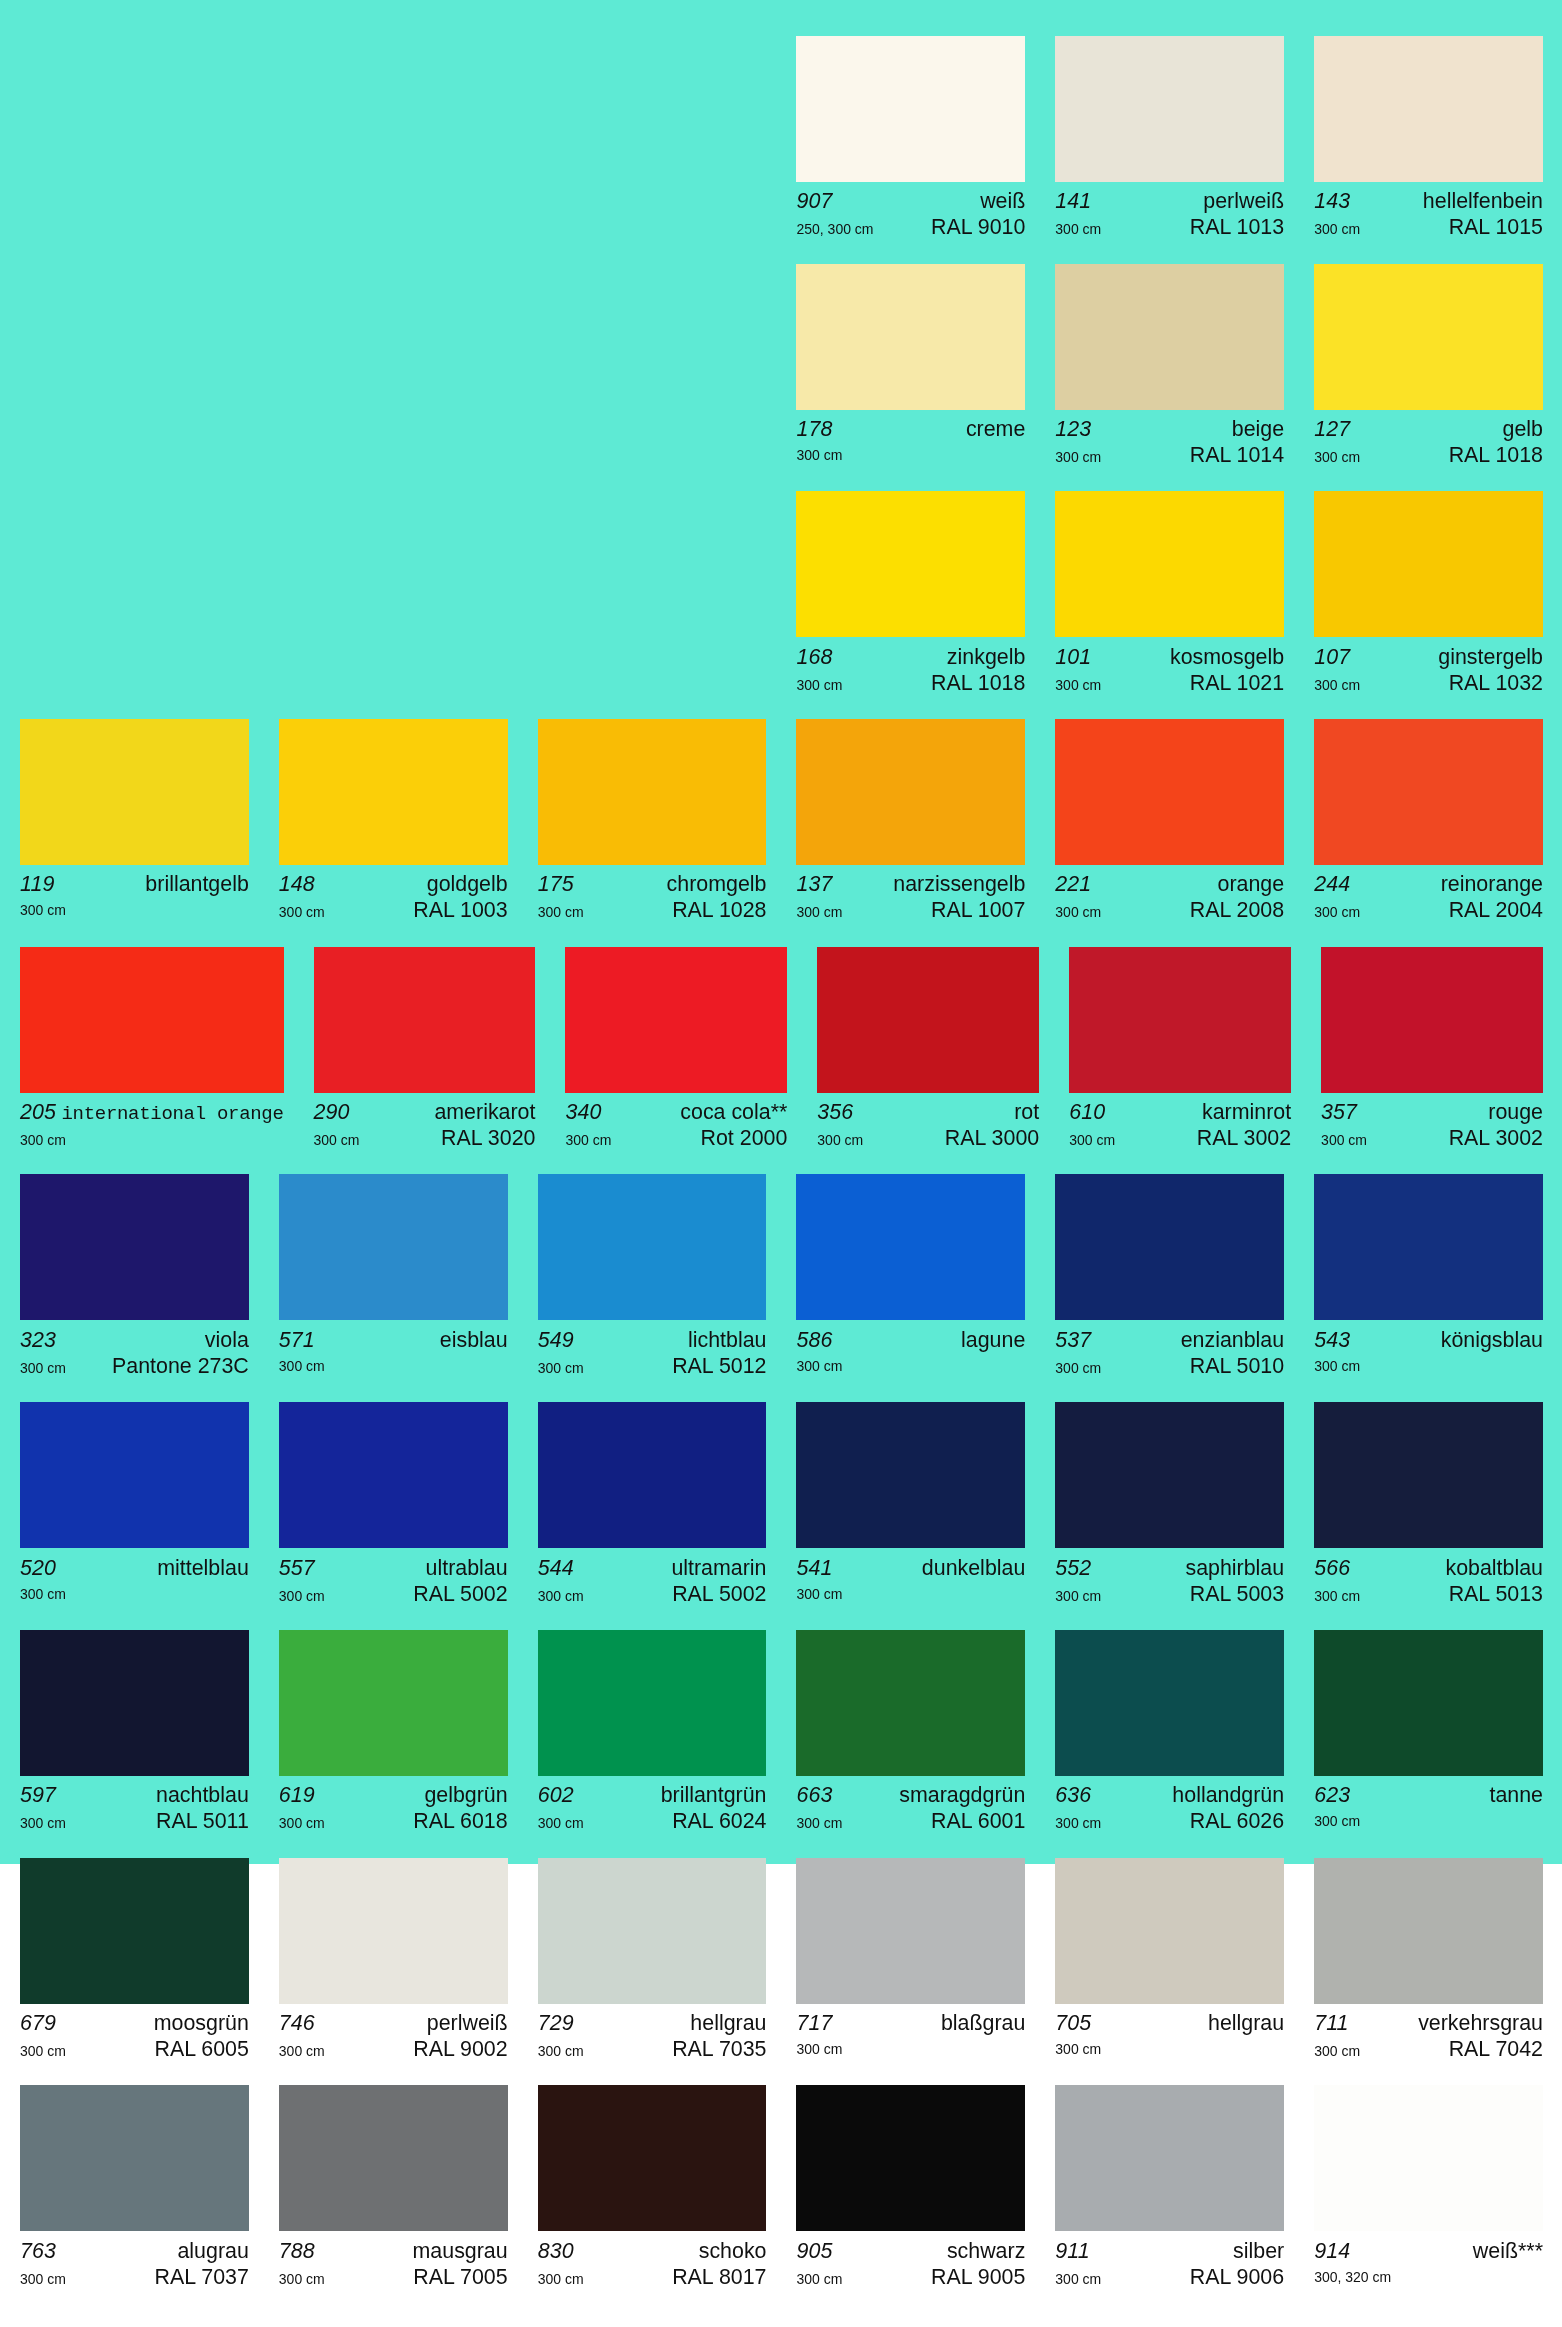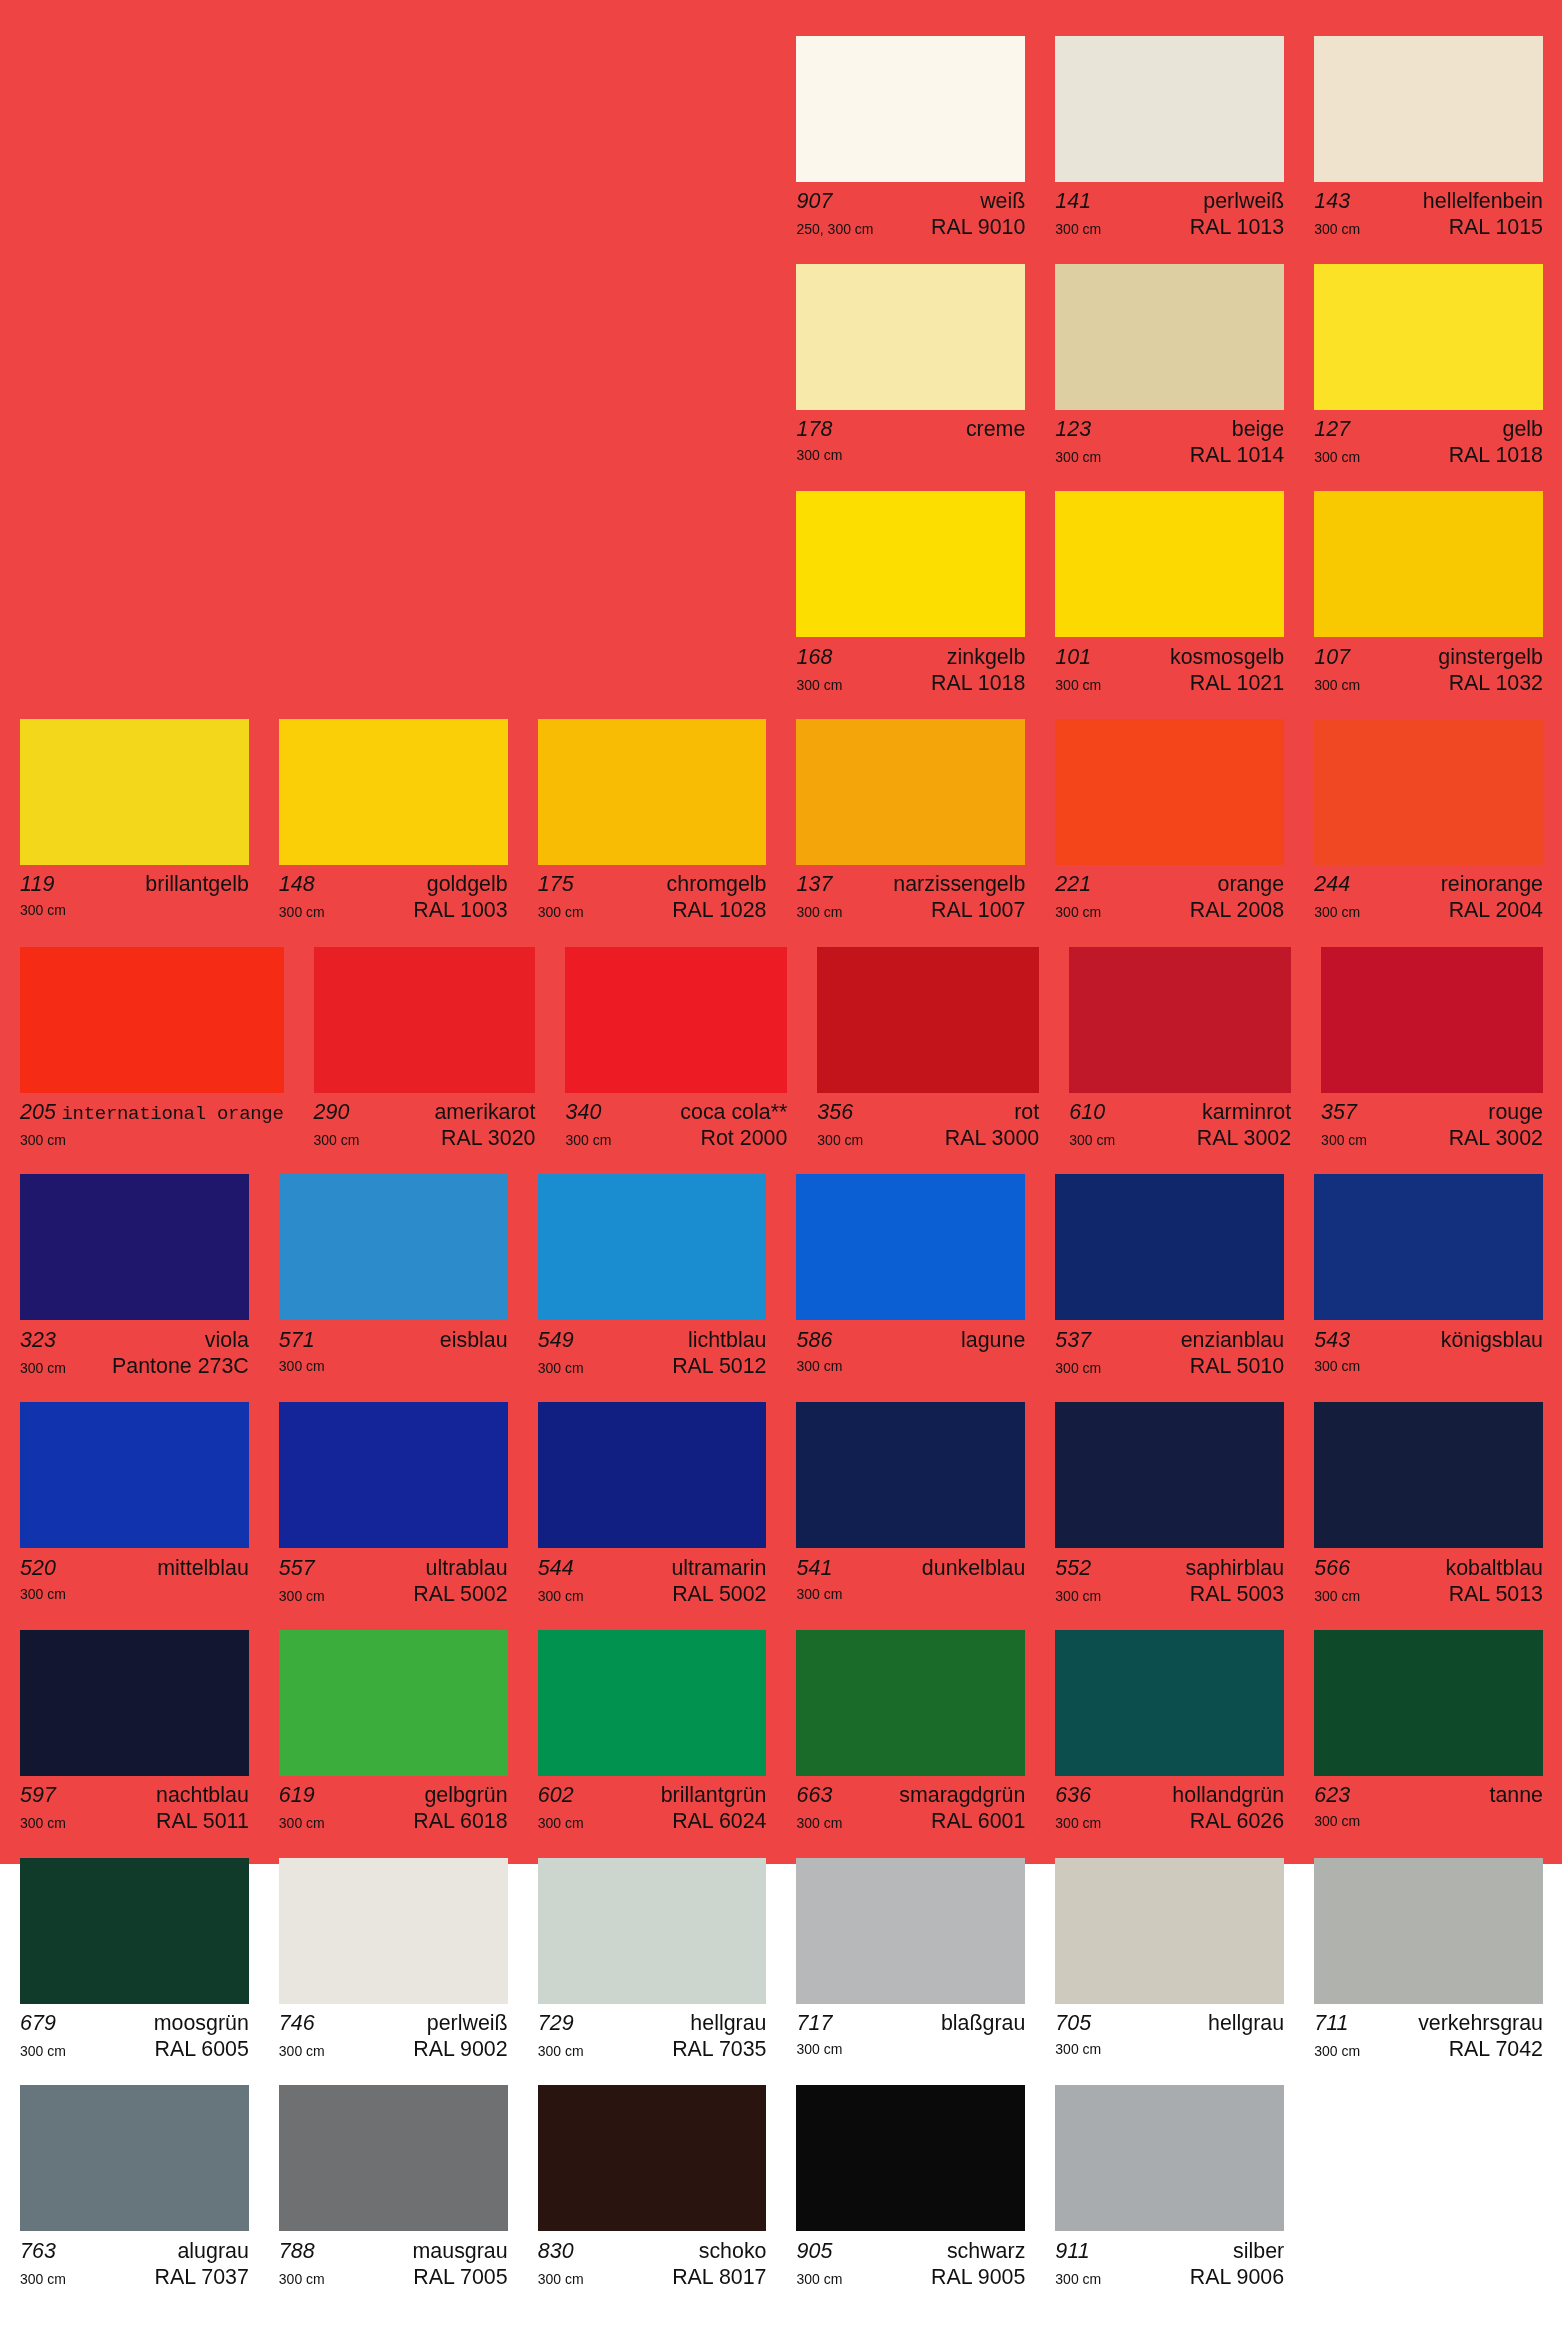"907" #sheet { background: #ef4444 -> #5eead4 }
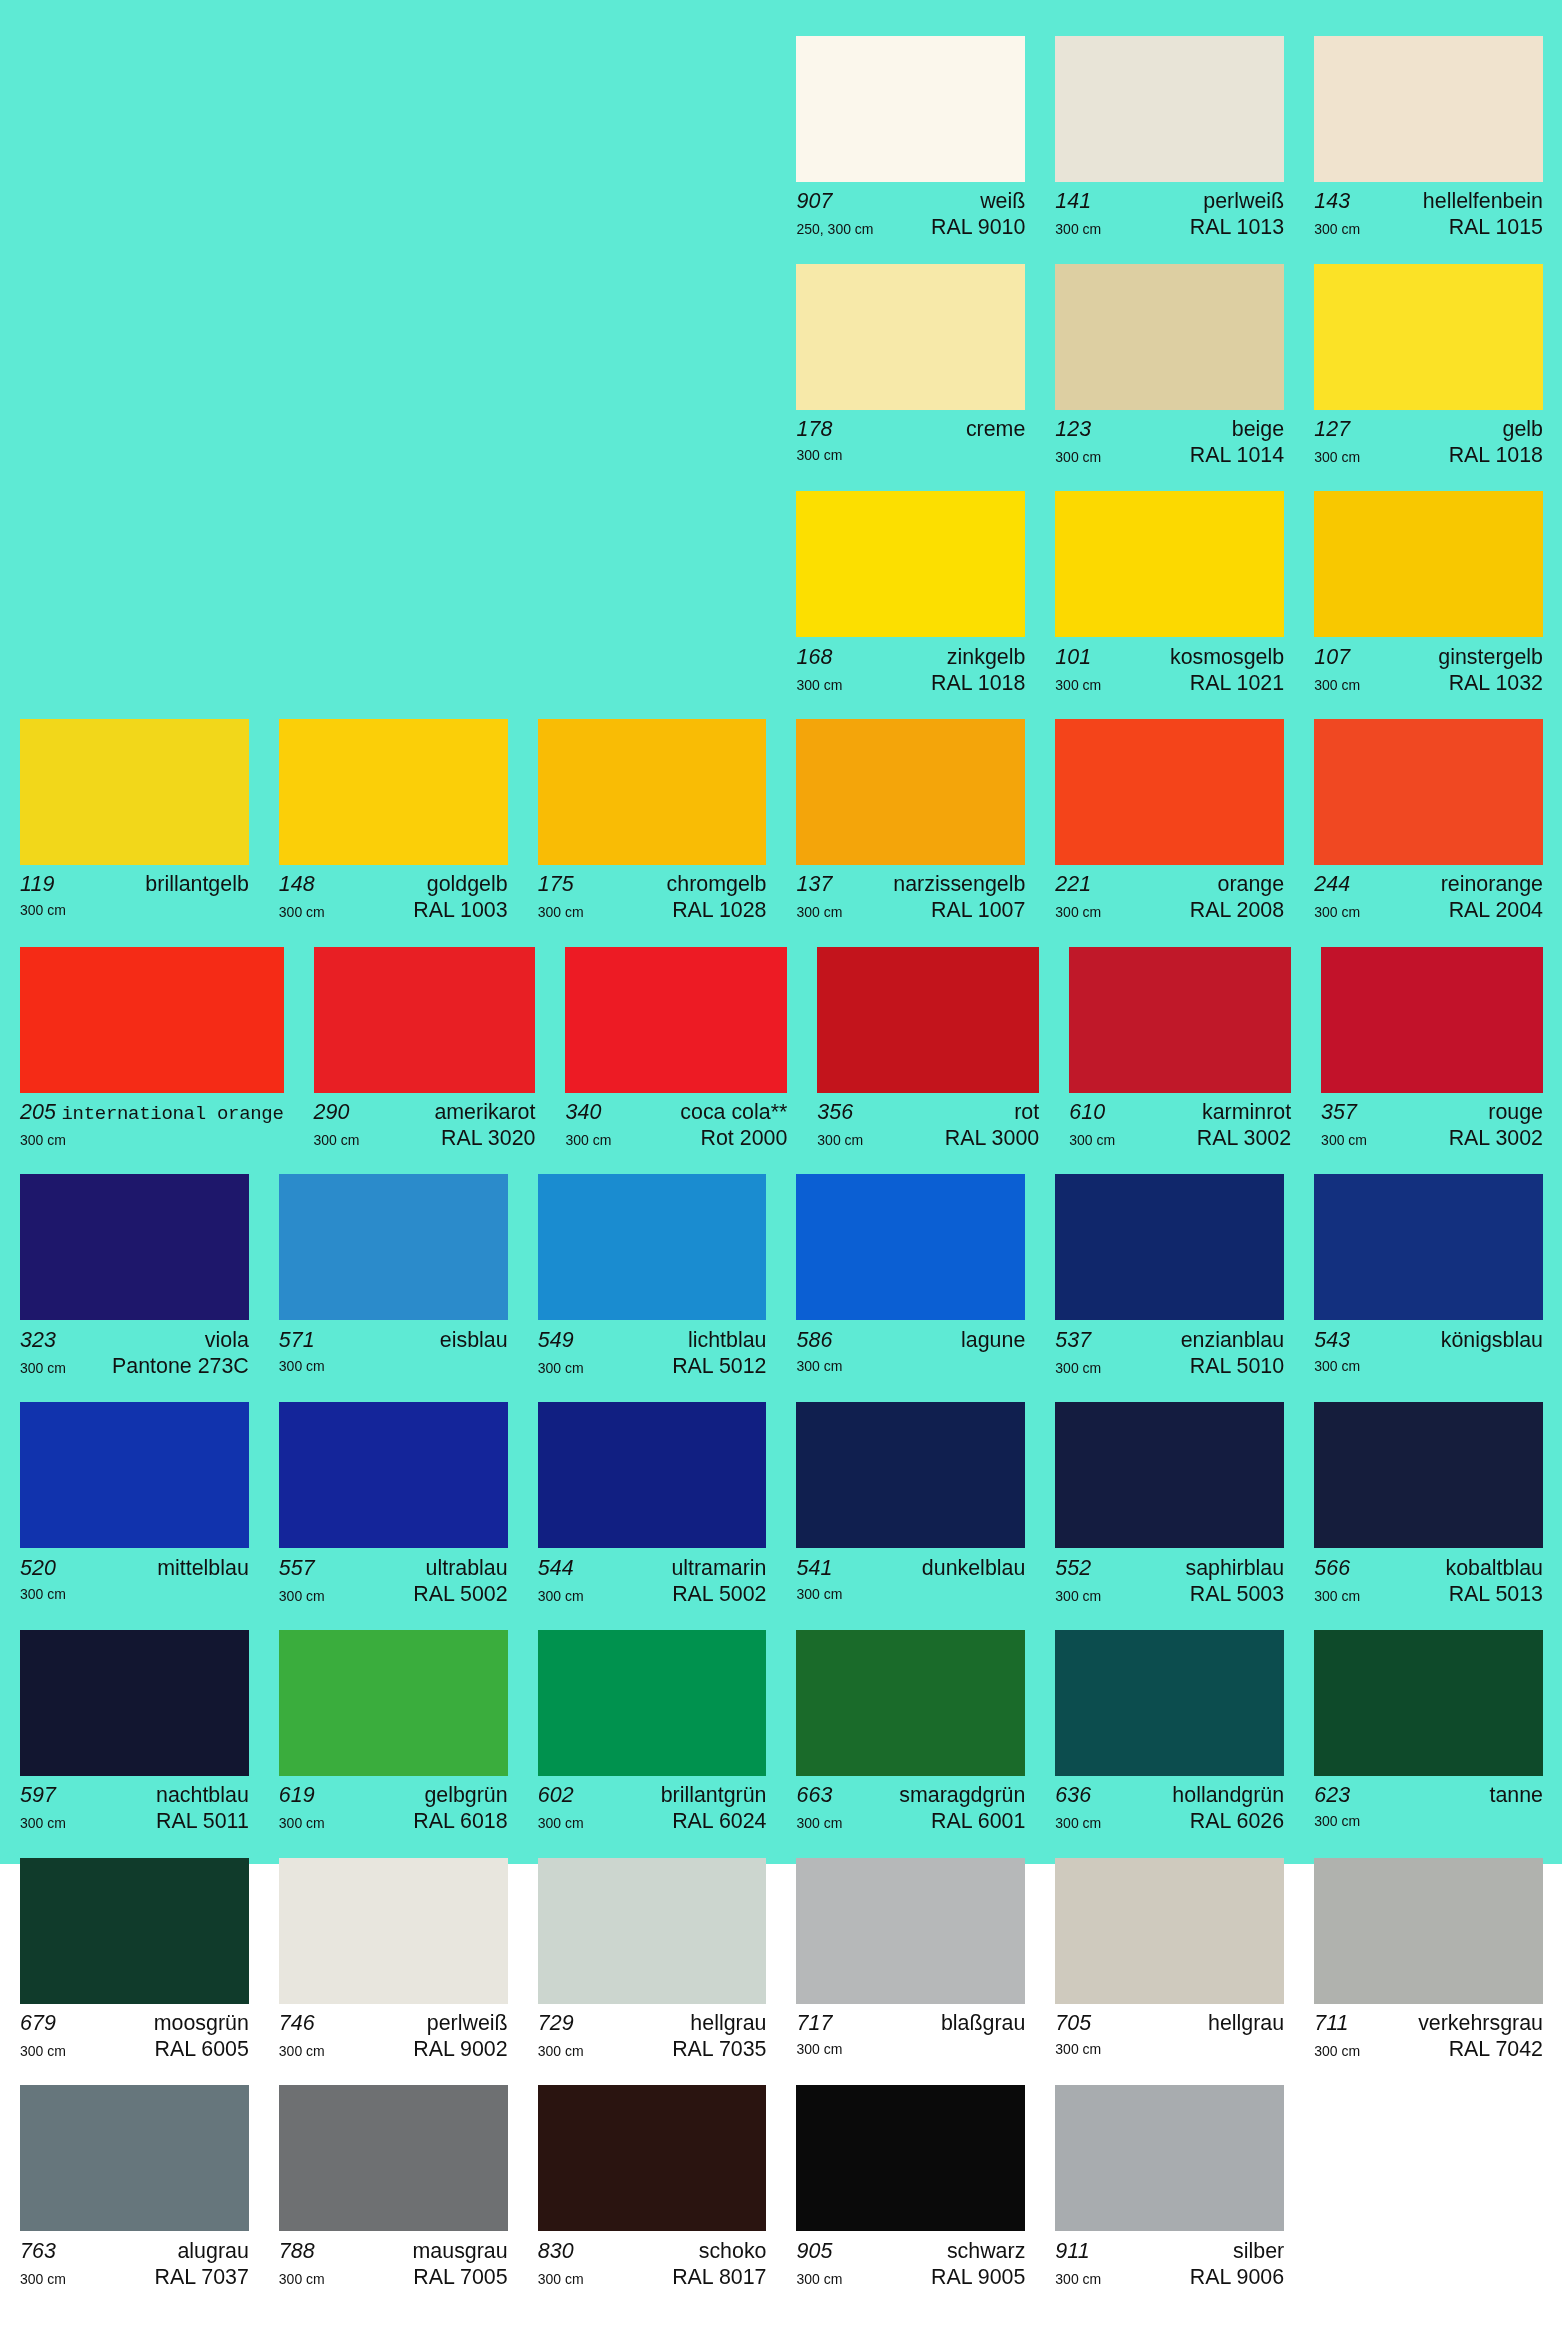"914" div.cell { html: none -> <div> <div></div> <div> <div> <span>914</span> <span>weiß***</span> </div> <div> <span>300, 320 cm</span> <span></span> </div> </div> </div> }
